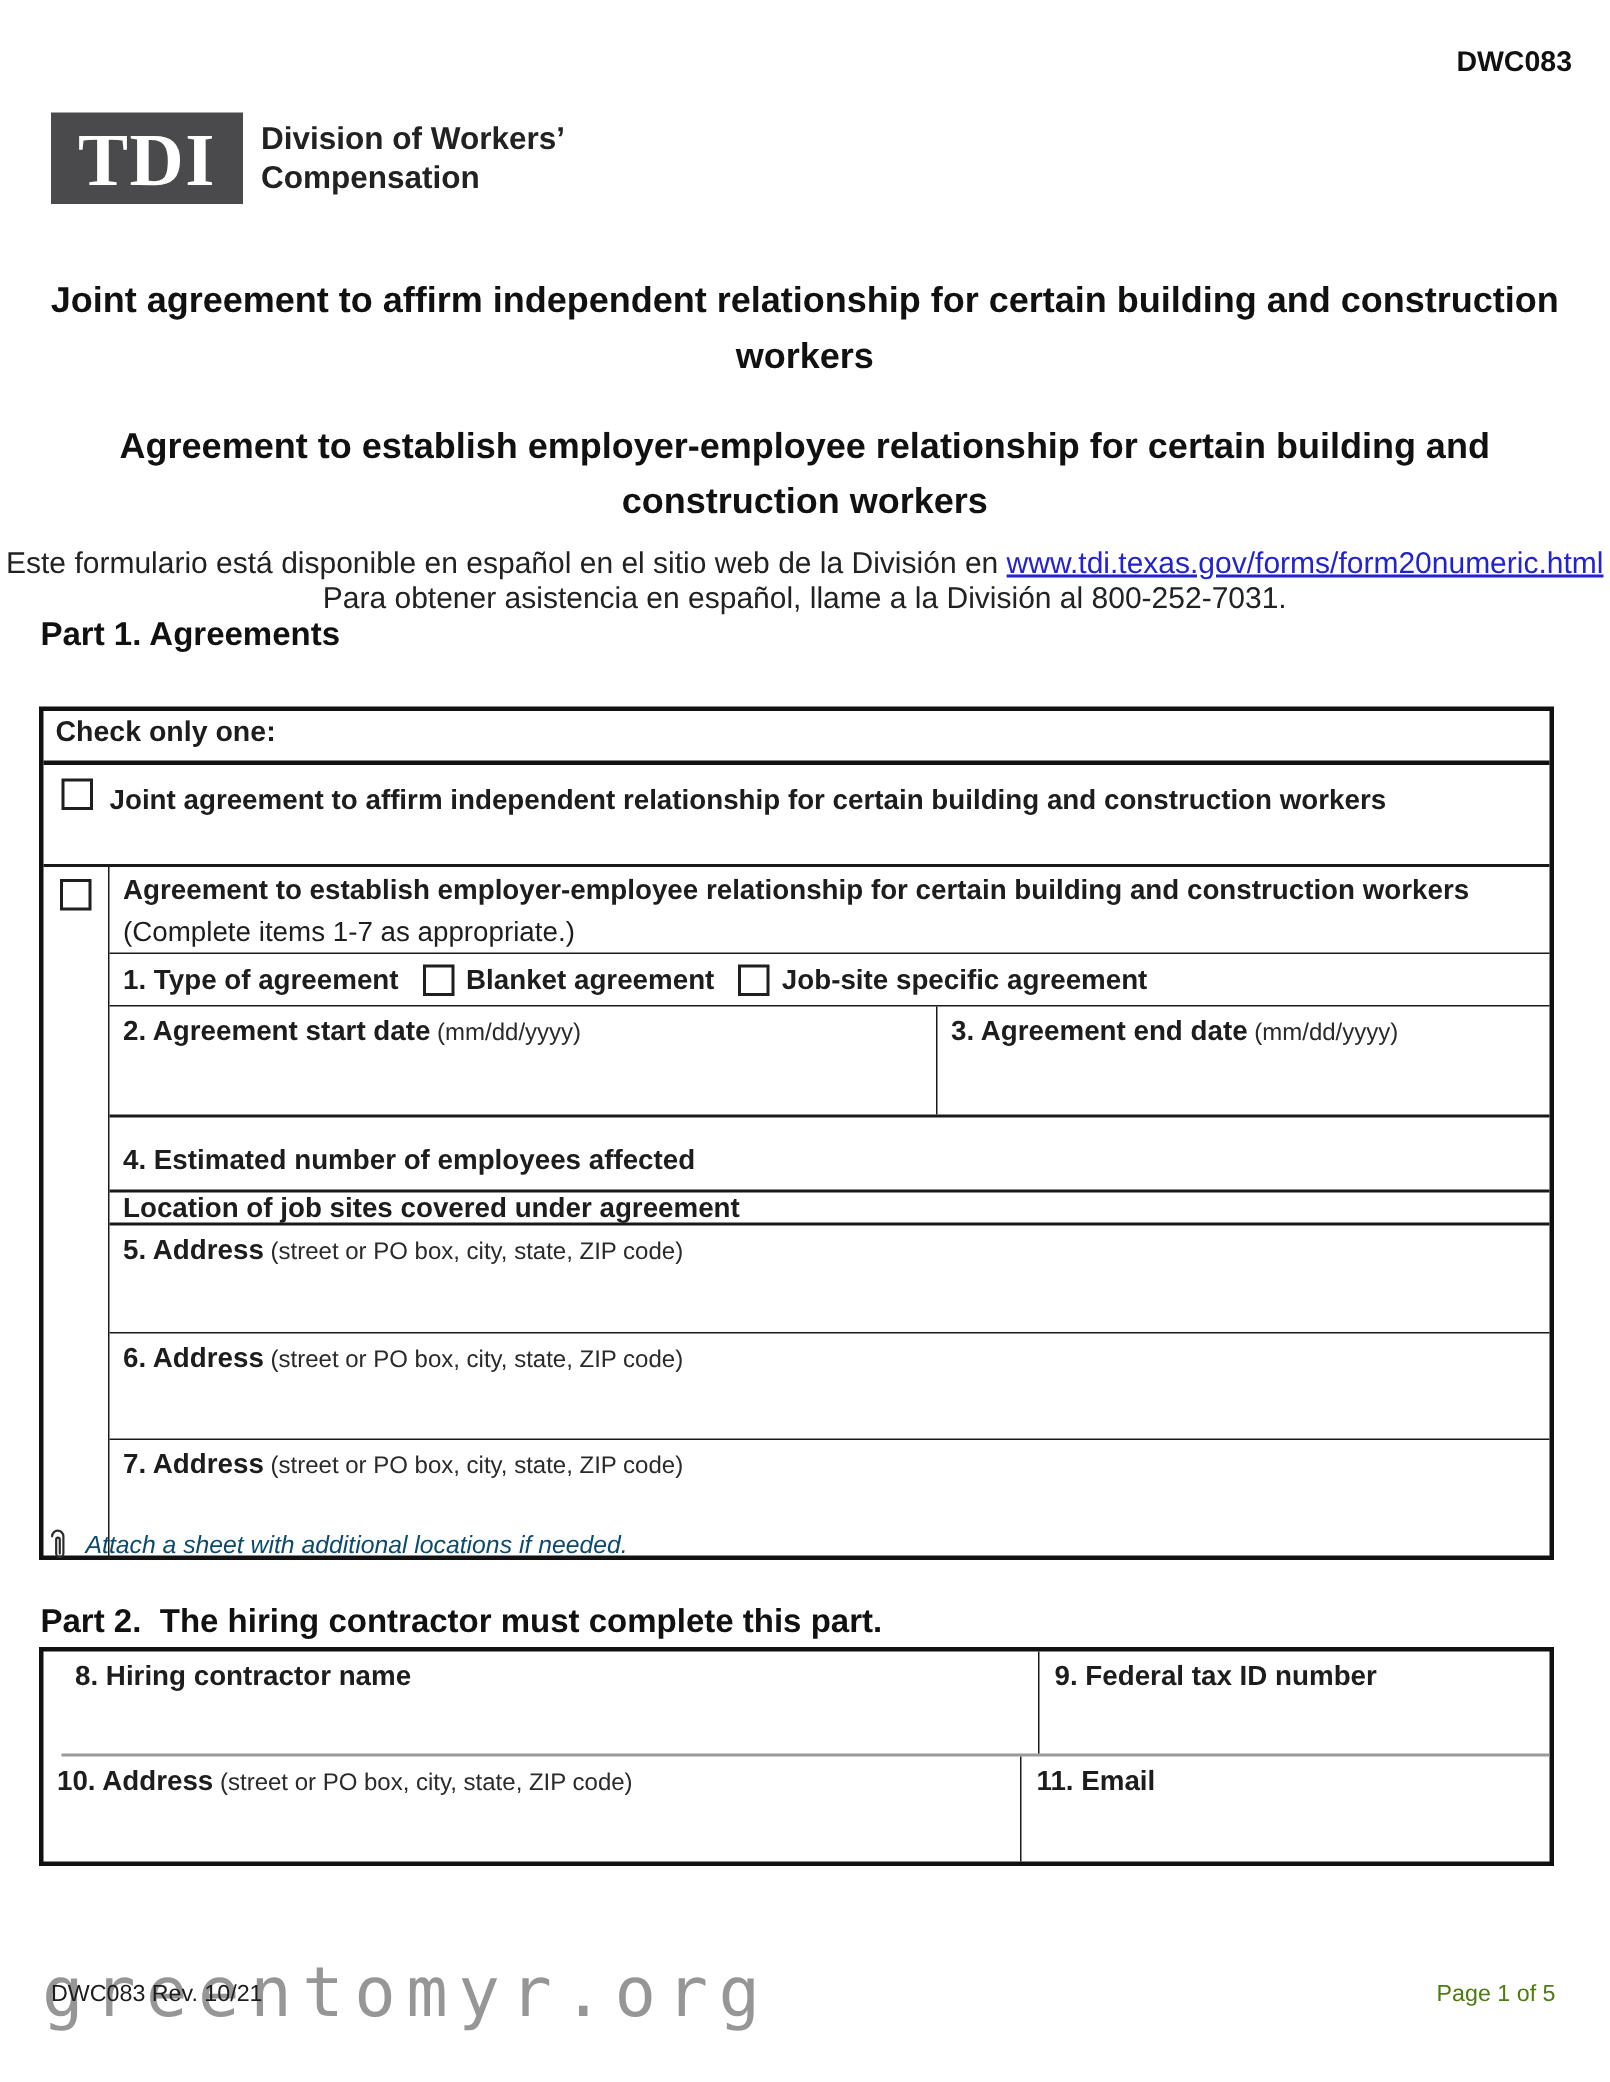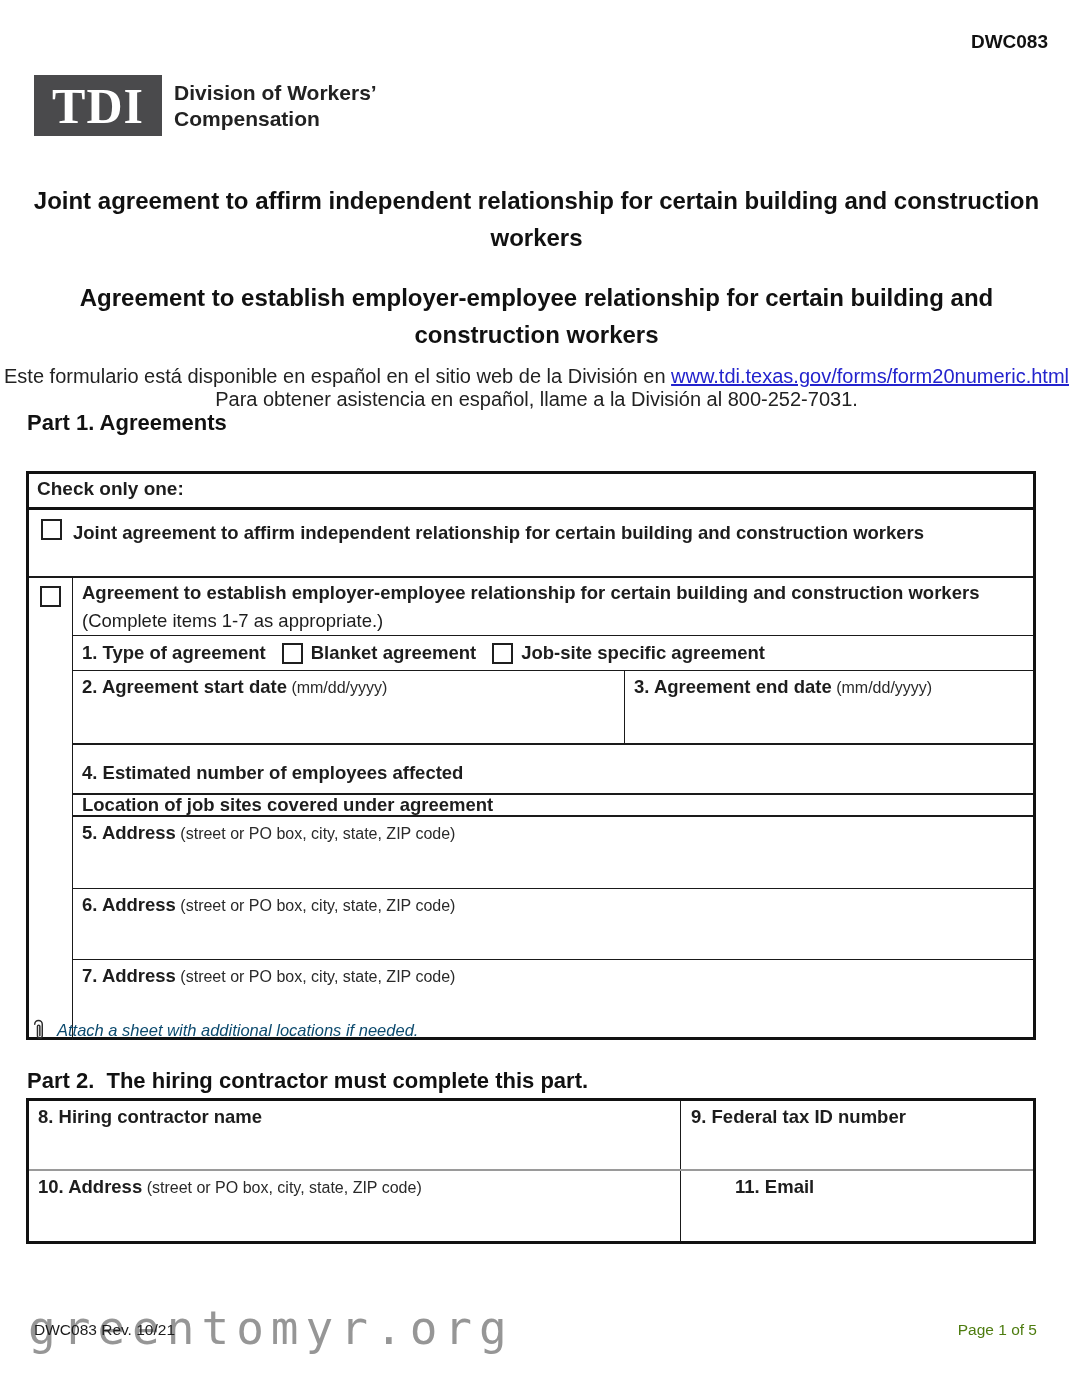"8. Hiring contractor name" .p2-row-1 { margin-left: none -> 12px }
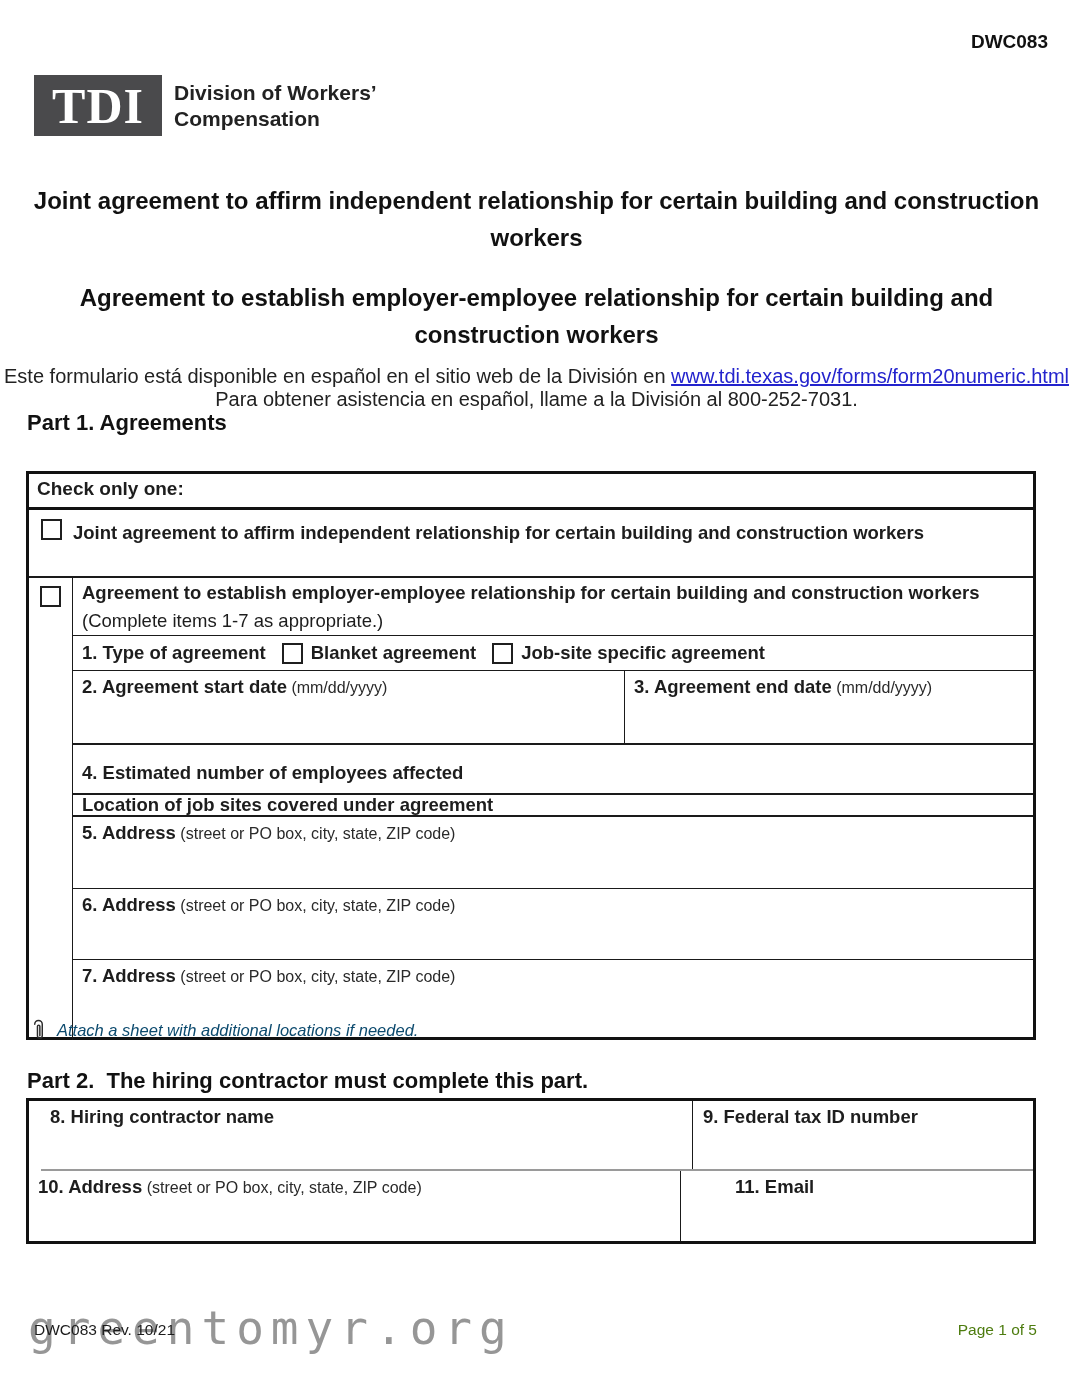"10. Address (street or PO" .p2-row-2 { gap: 44px -> none }
